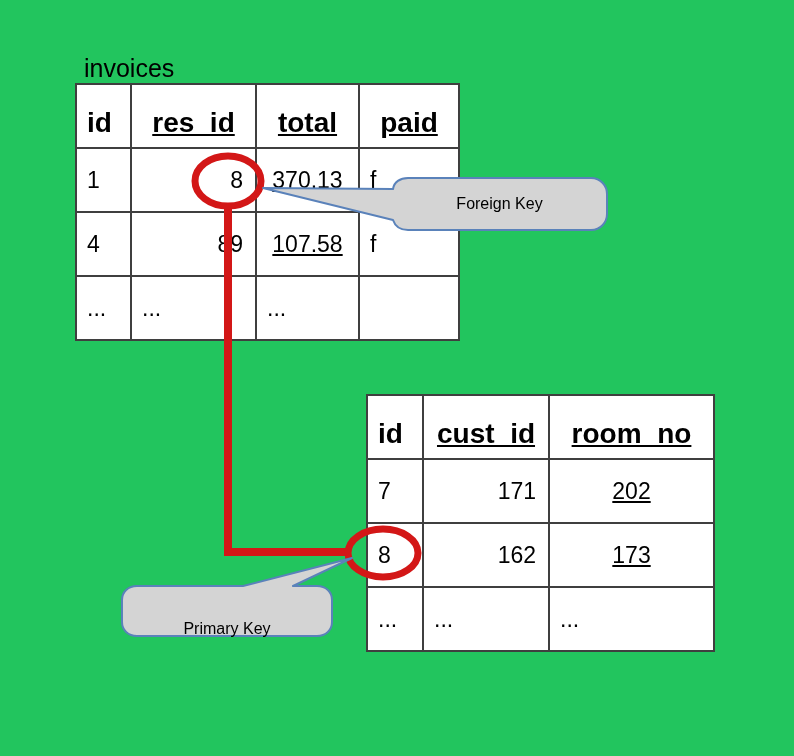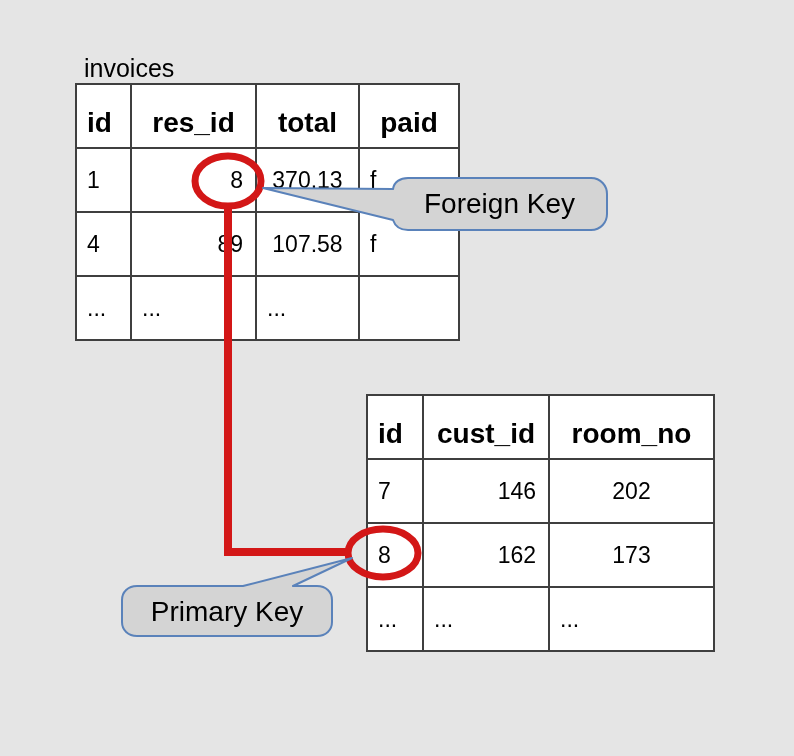"invoices" .canvas { background: #e5e5e5 -> #22c55e }
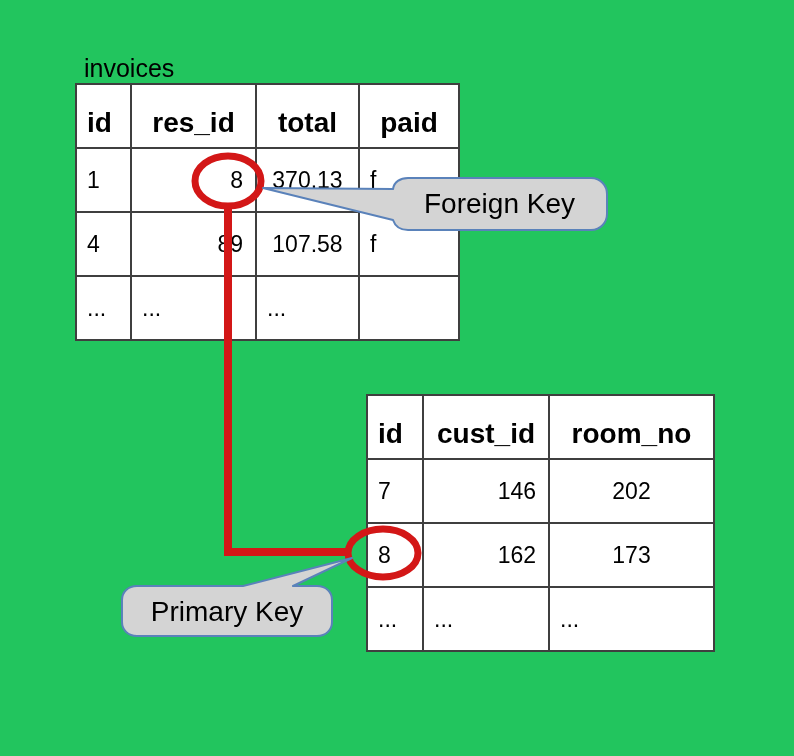"res_id" .ac { text-decoration: none -> underline }
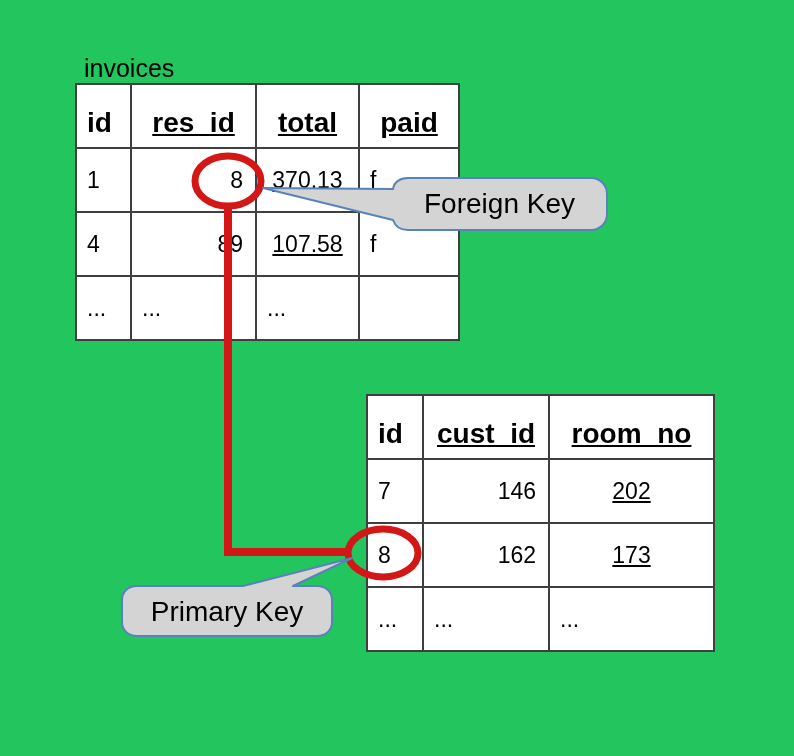"Foreign Key" .callout-text { font-size: 28px -> 16px }
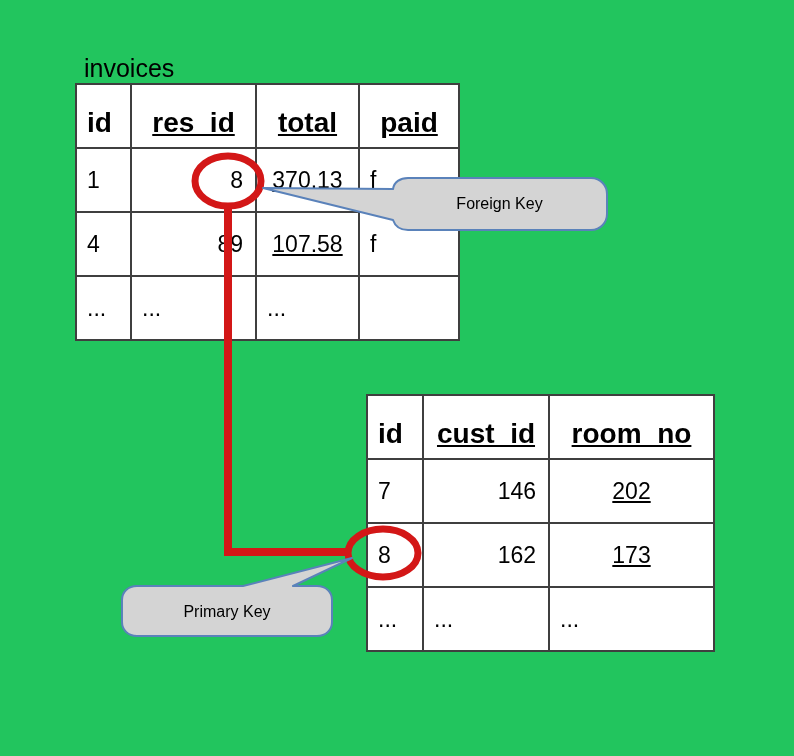"146" td.ar { text: 146 -> 171 }
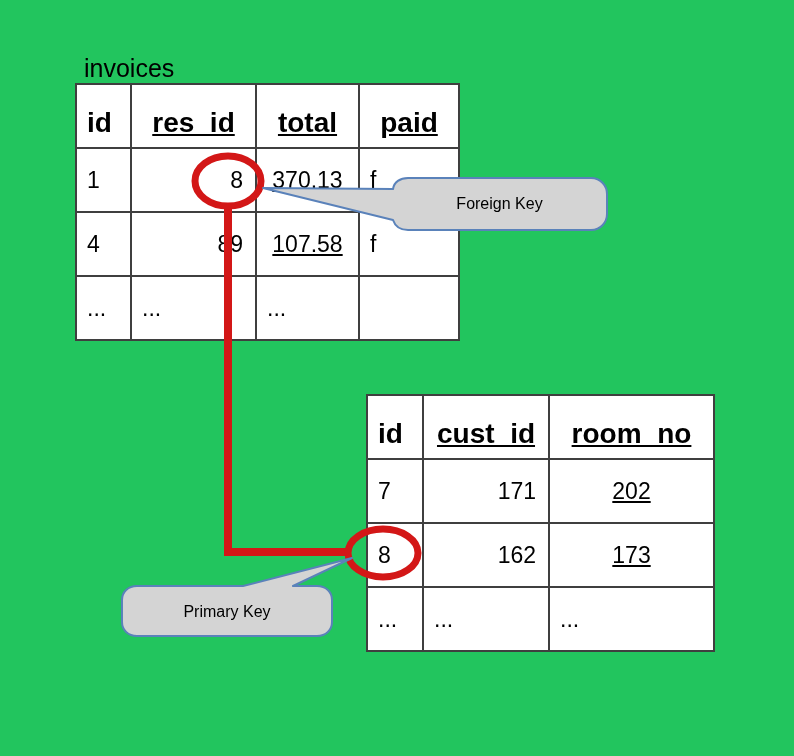"Primary Key" #pk-label { top: 587px -> 604px }
